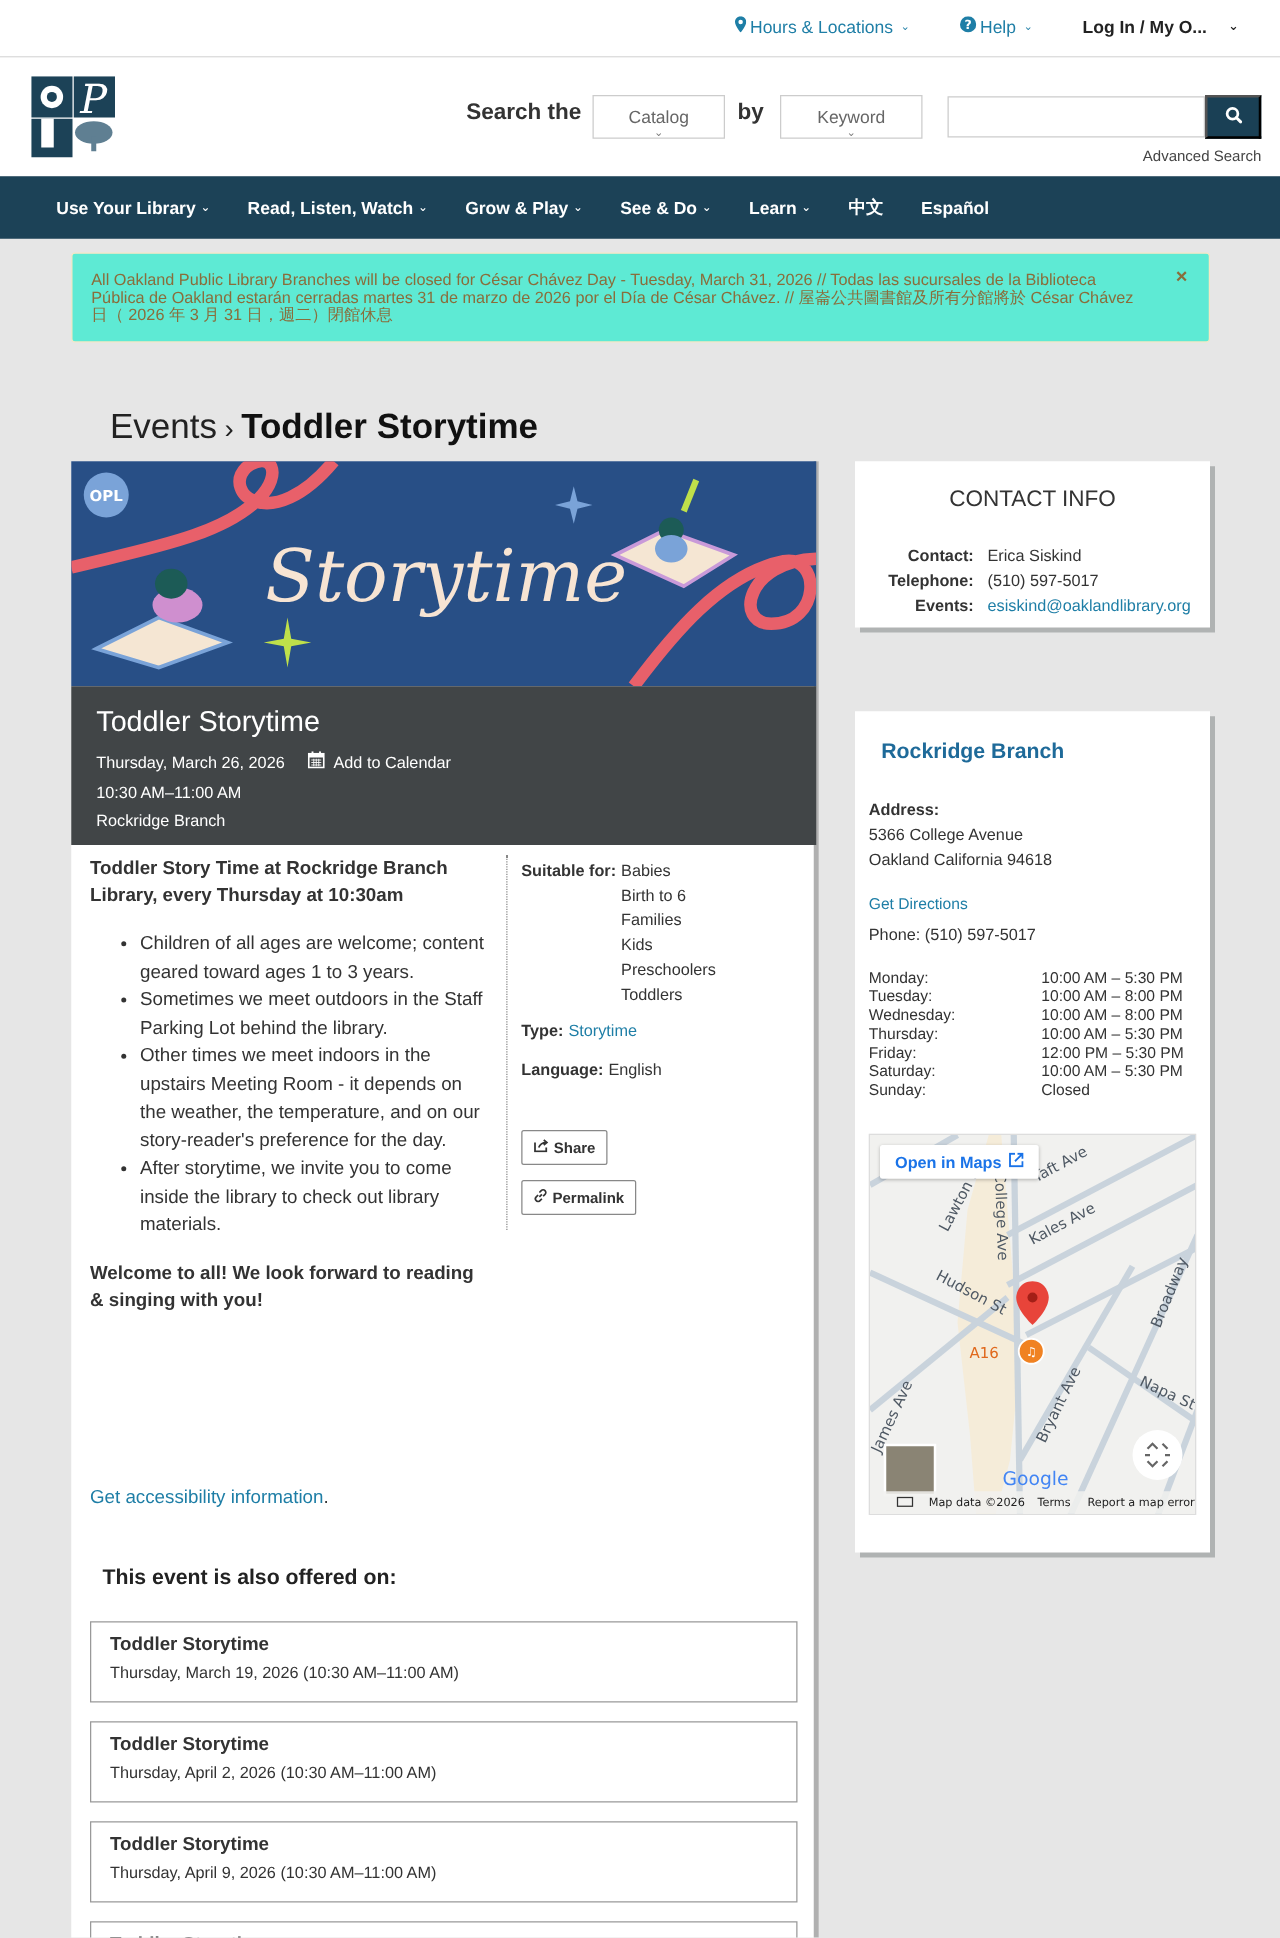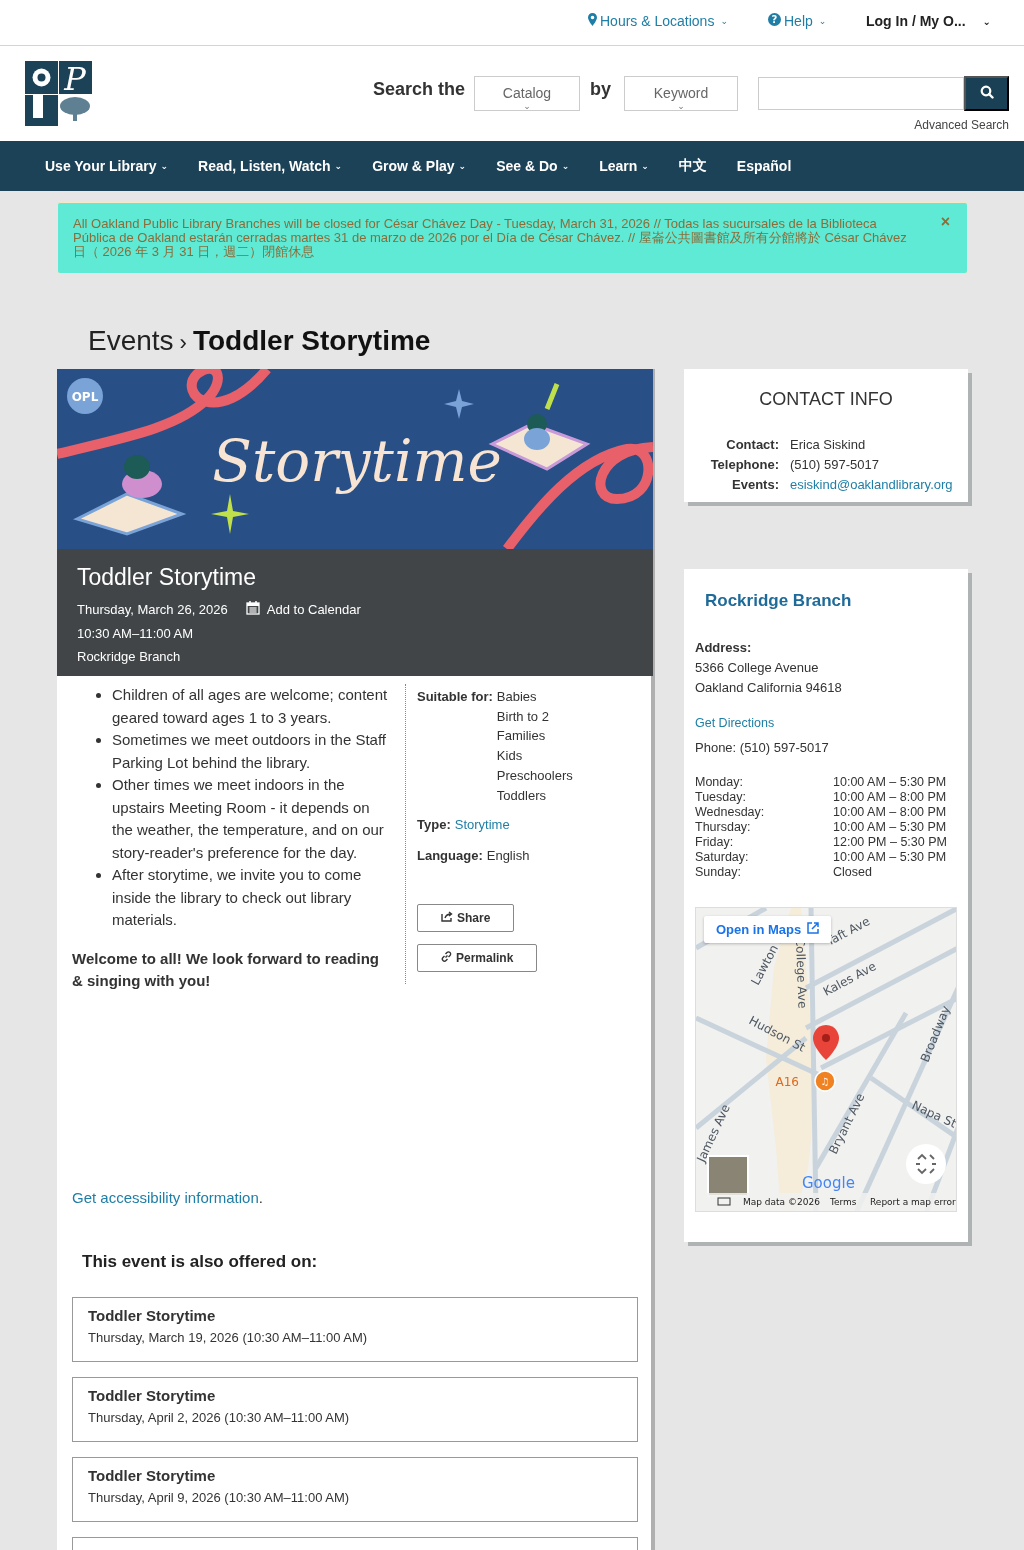"Toddler Story Time at Rockridge" p.lead { html: none -> <p>Toddler Story Time at Rockridge Branch Library, every Thursday at 10:30am</p> }
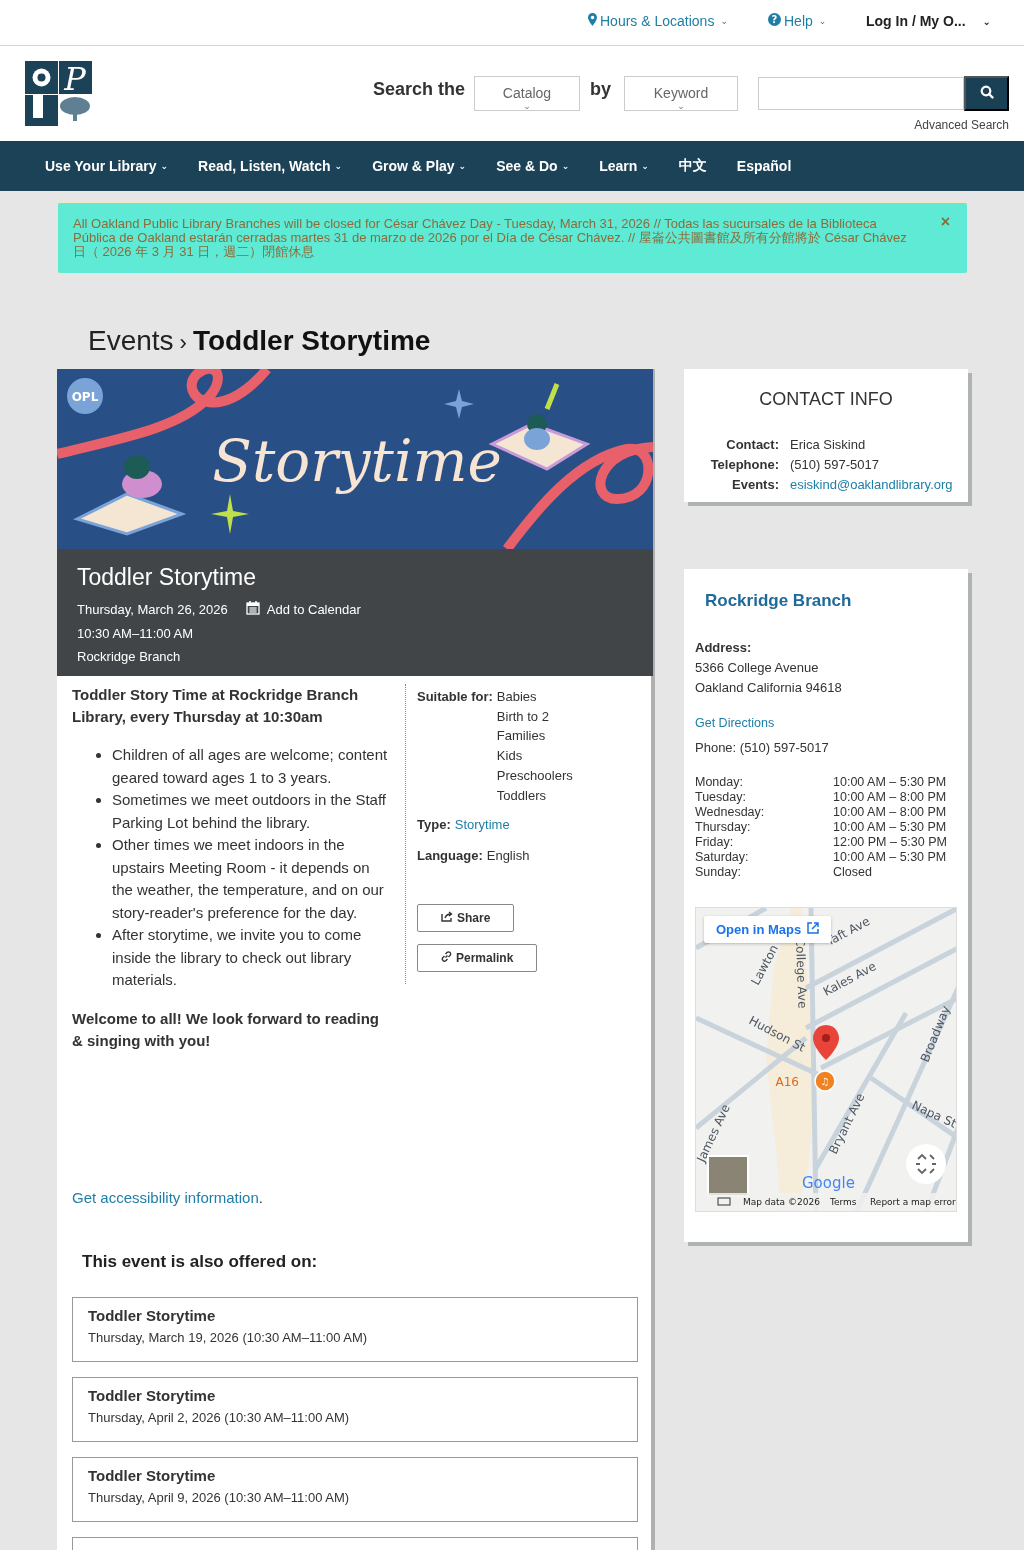"Birth to 2" div { text: 2 -> 6 }
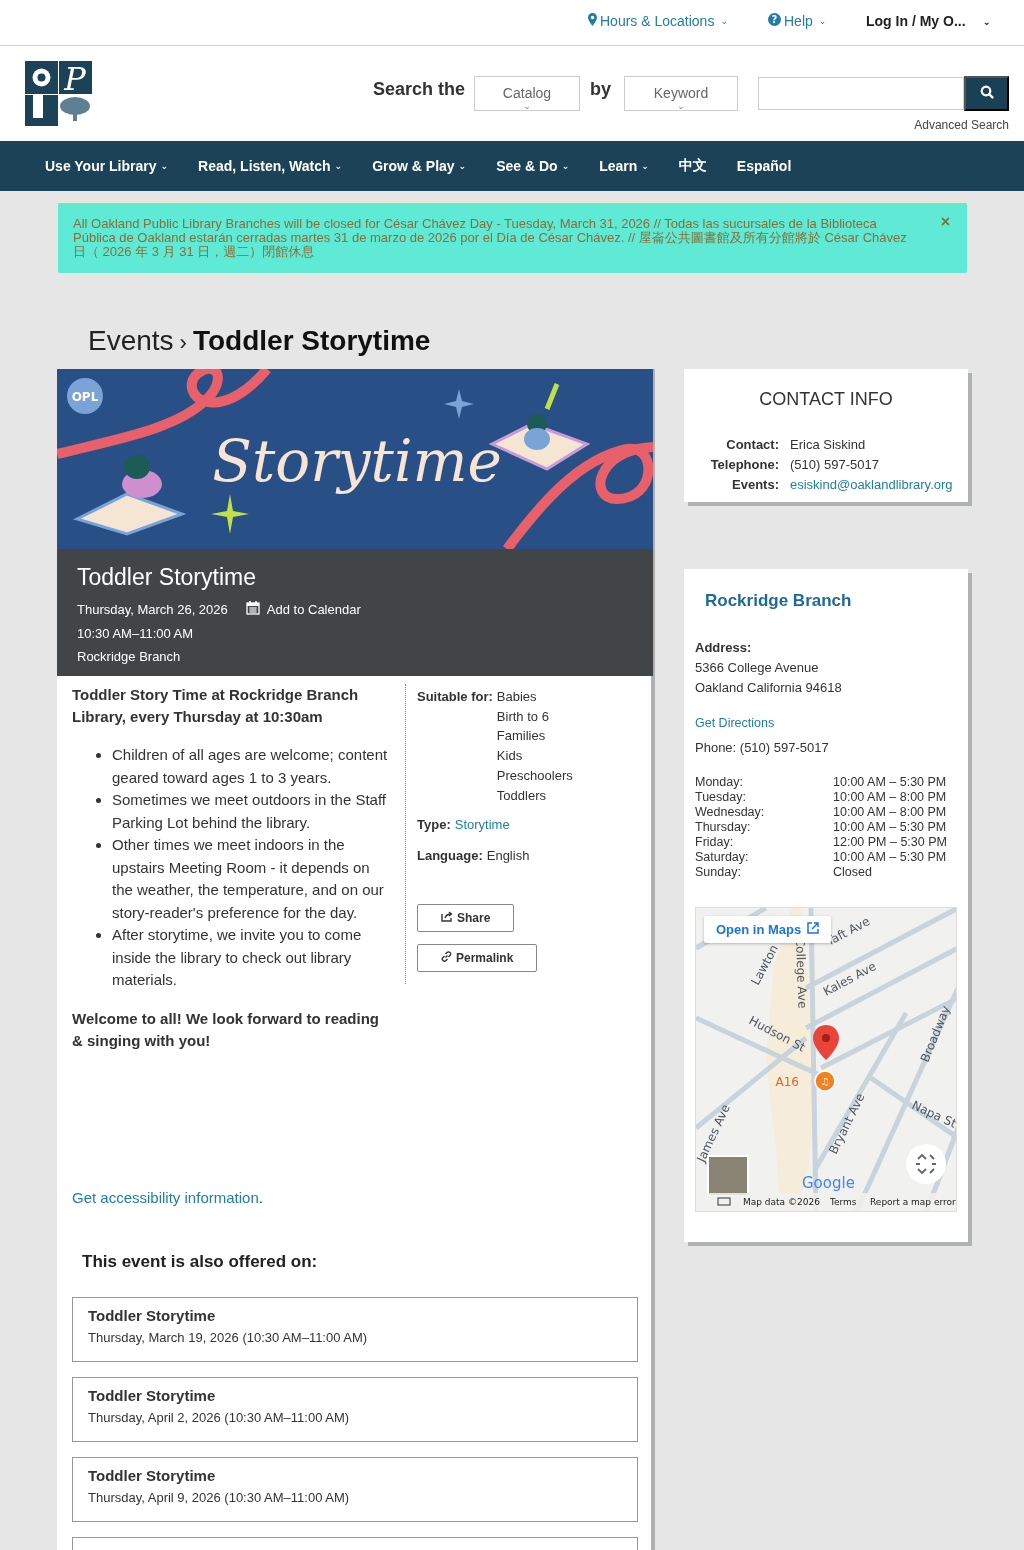"Share" .btn { padding: 6px 23px -> 6px 9px }
